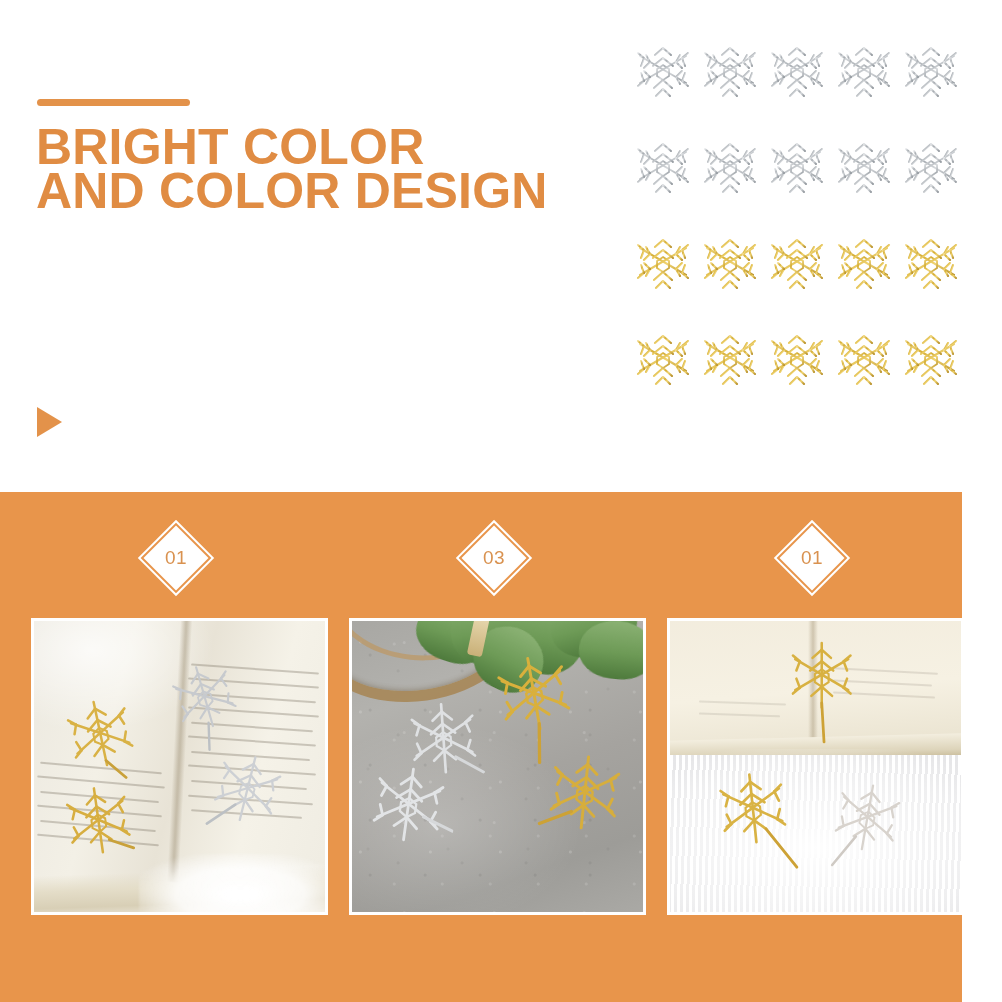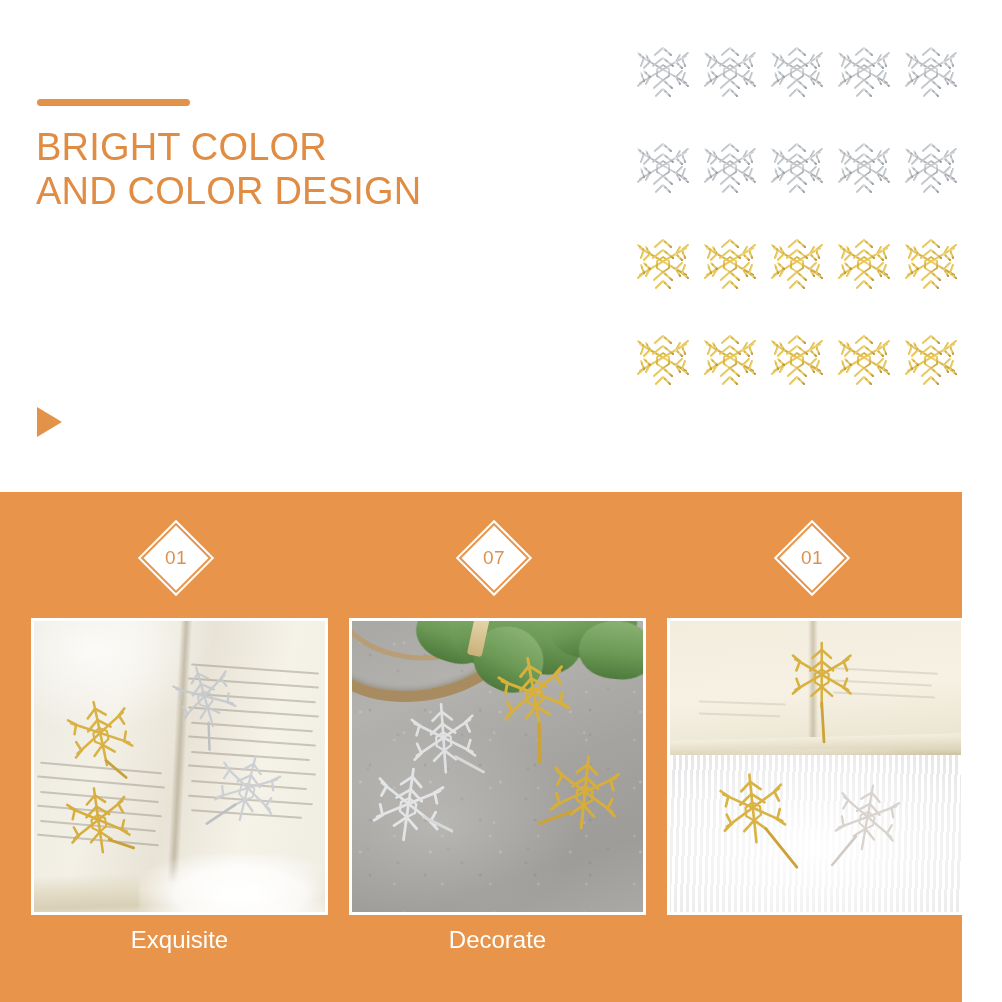"BRIGHT COLOR" #headline { font-size: 38px -> 50px; font-weight: normal -> bold }
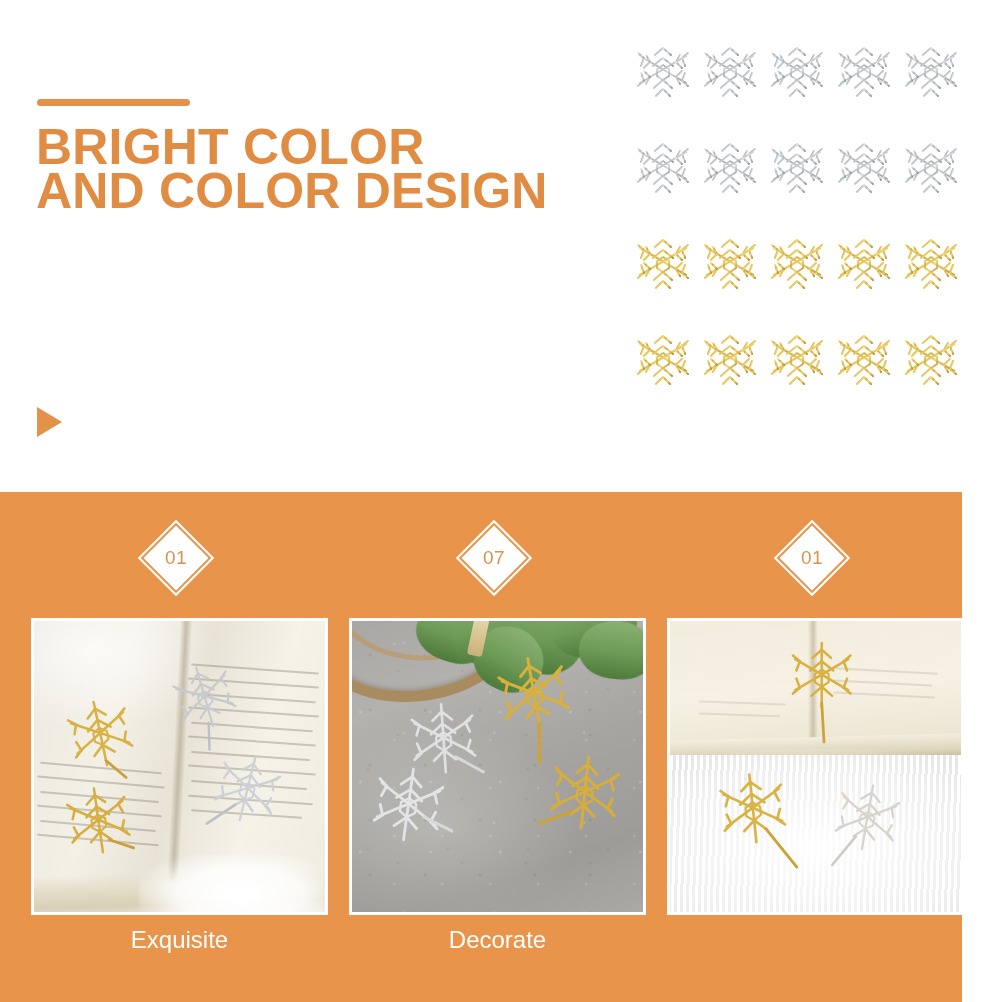"07" div.diamond-num { text: 07 -> 03 }
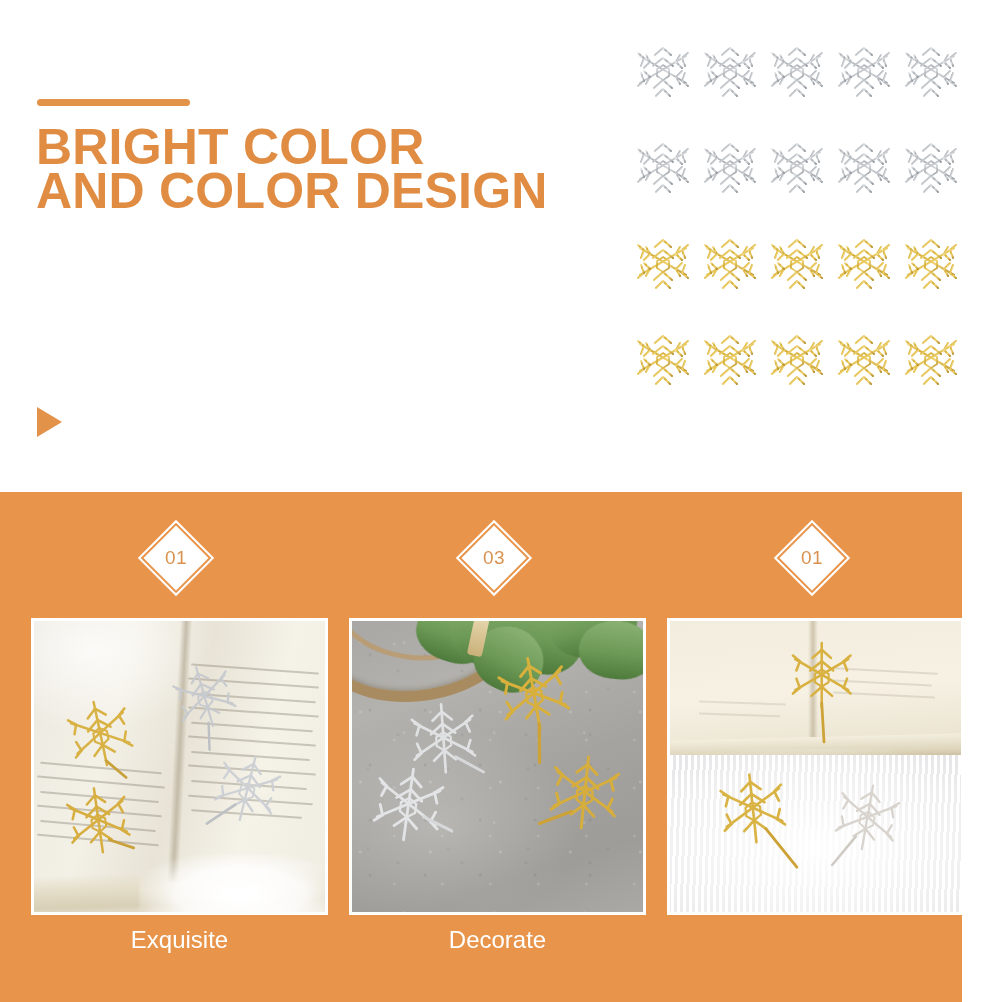"Exquisite" div.caption { html: <div>Exquisite</div> -> none }
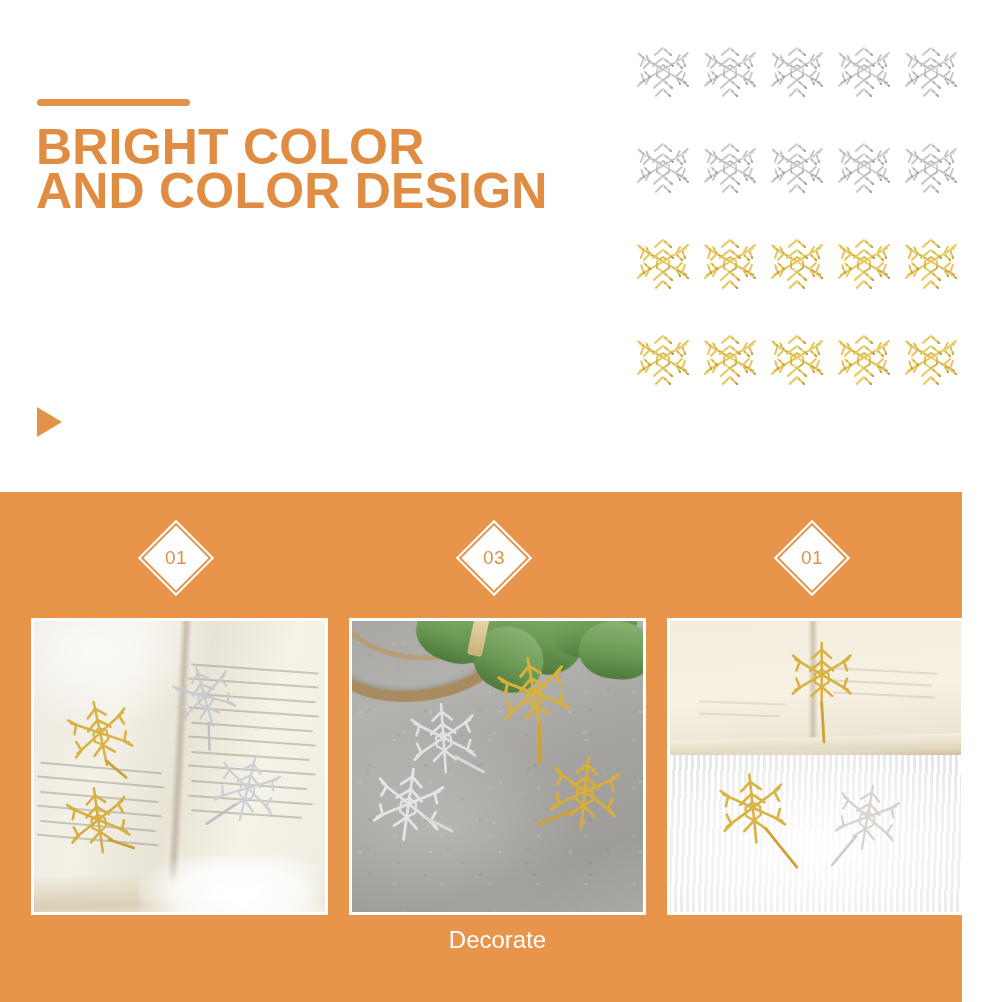"Decorate" div.caption { html: <div>Decorate</div> -> none }
